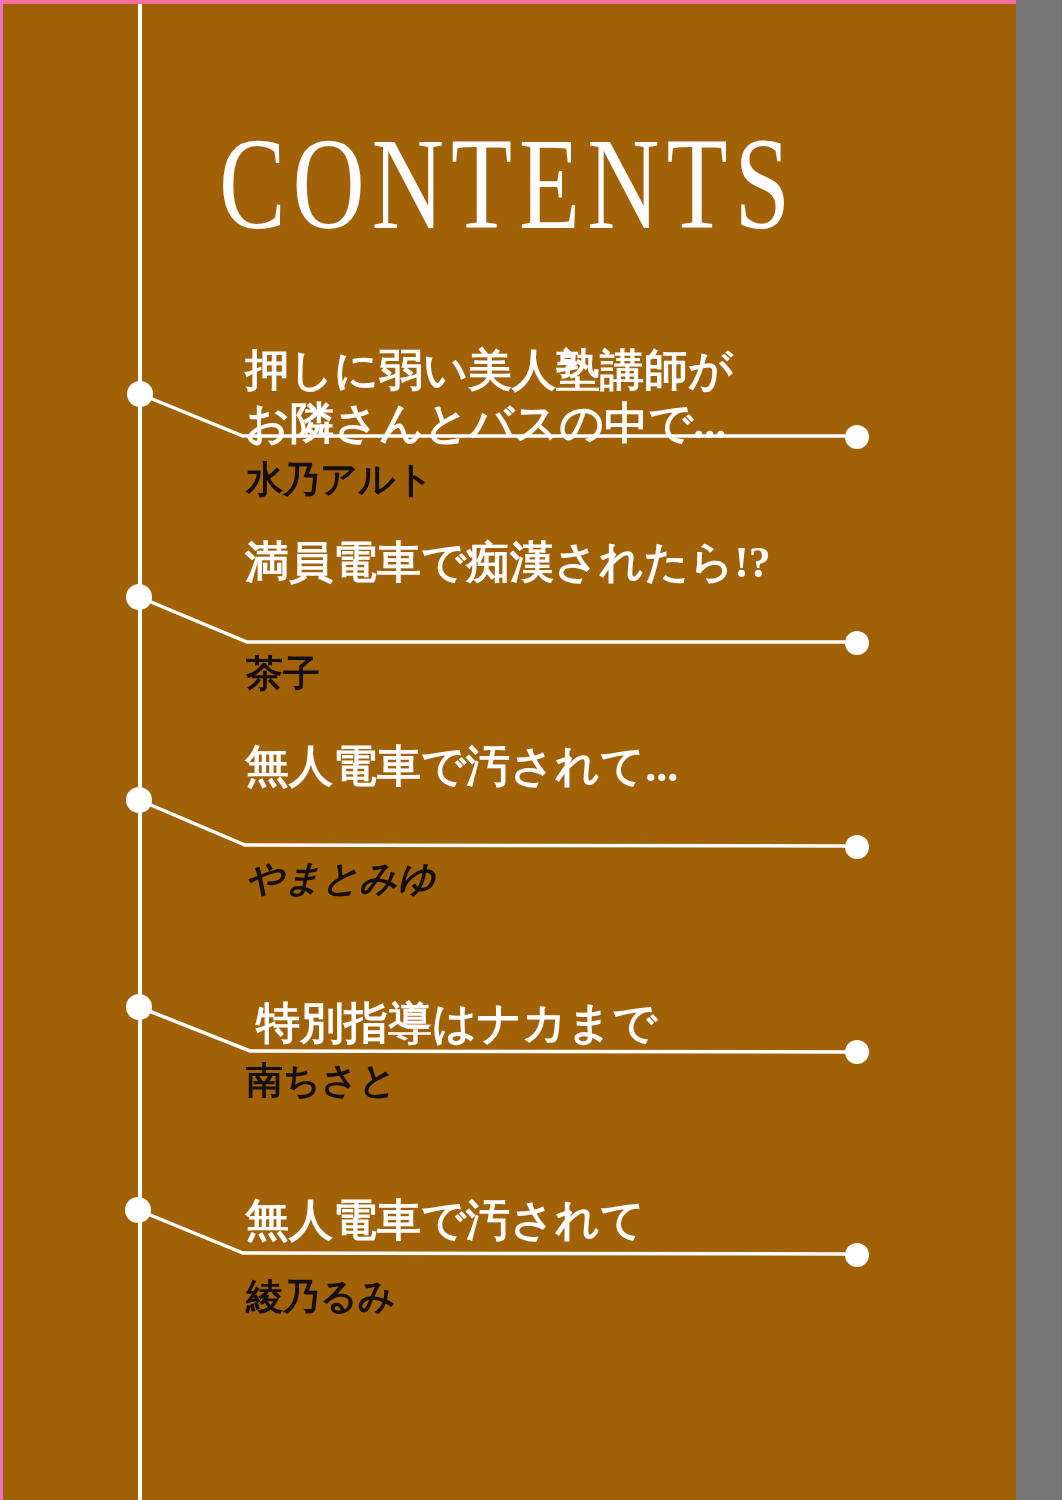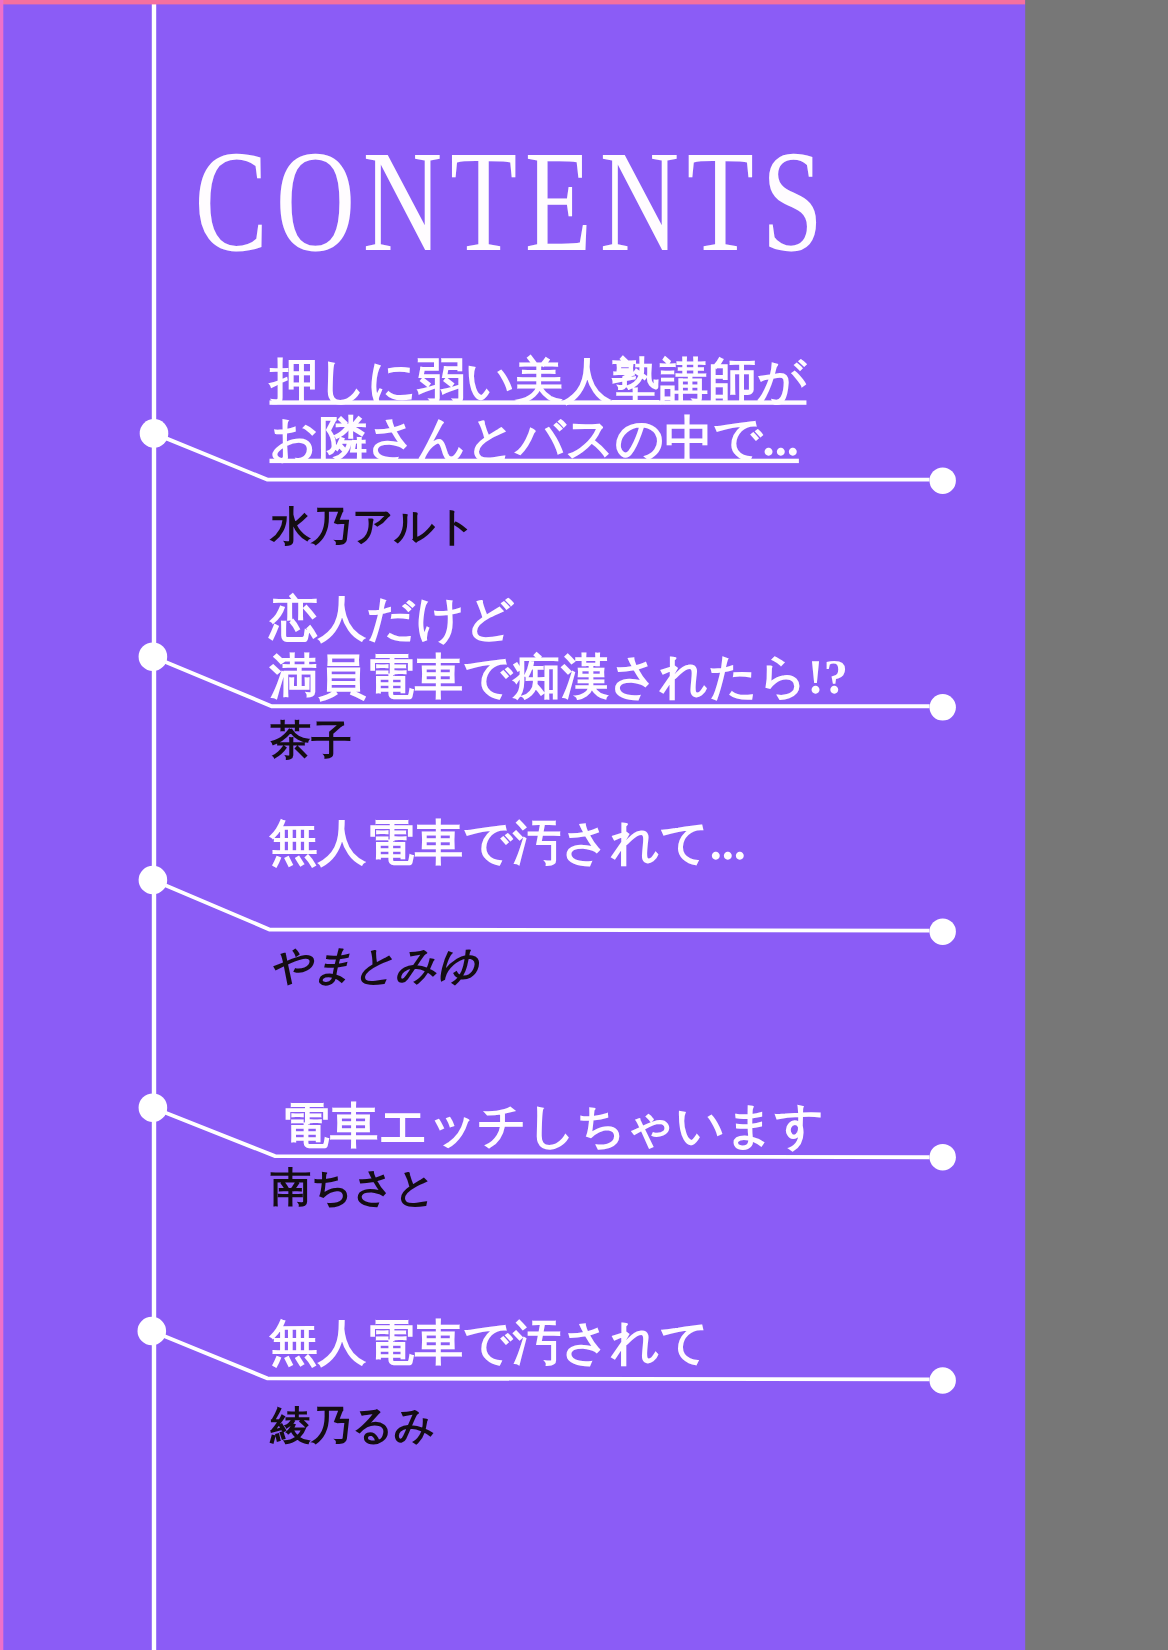"CONTENTS" .page { background: #8b5cf6 -> #a16207; width: 932px -> 1016px }
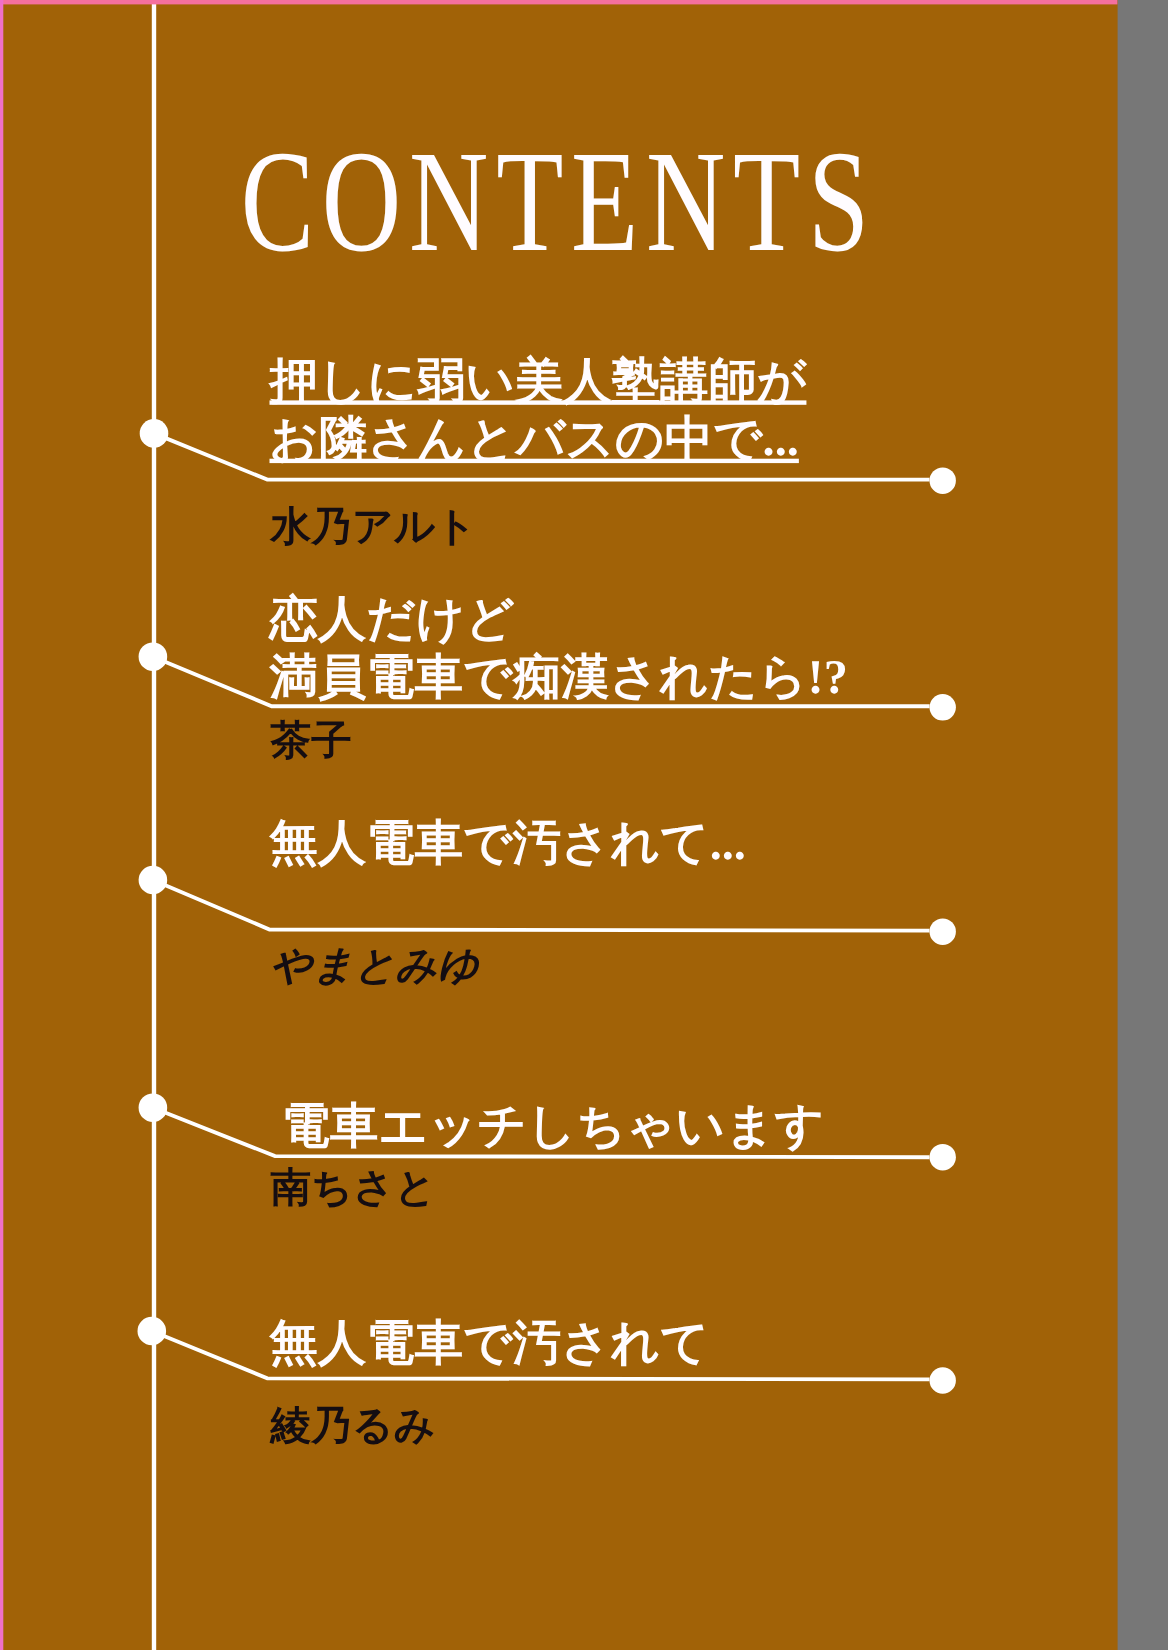"押しに弱い美人塾講師が" .t1 { text-decoration: underline -> none; top: 320px -> 344px }
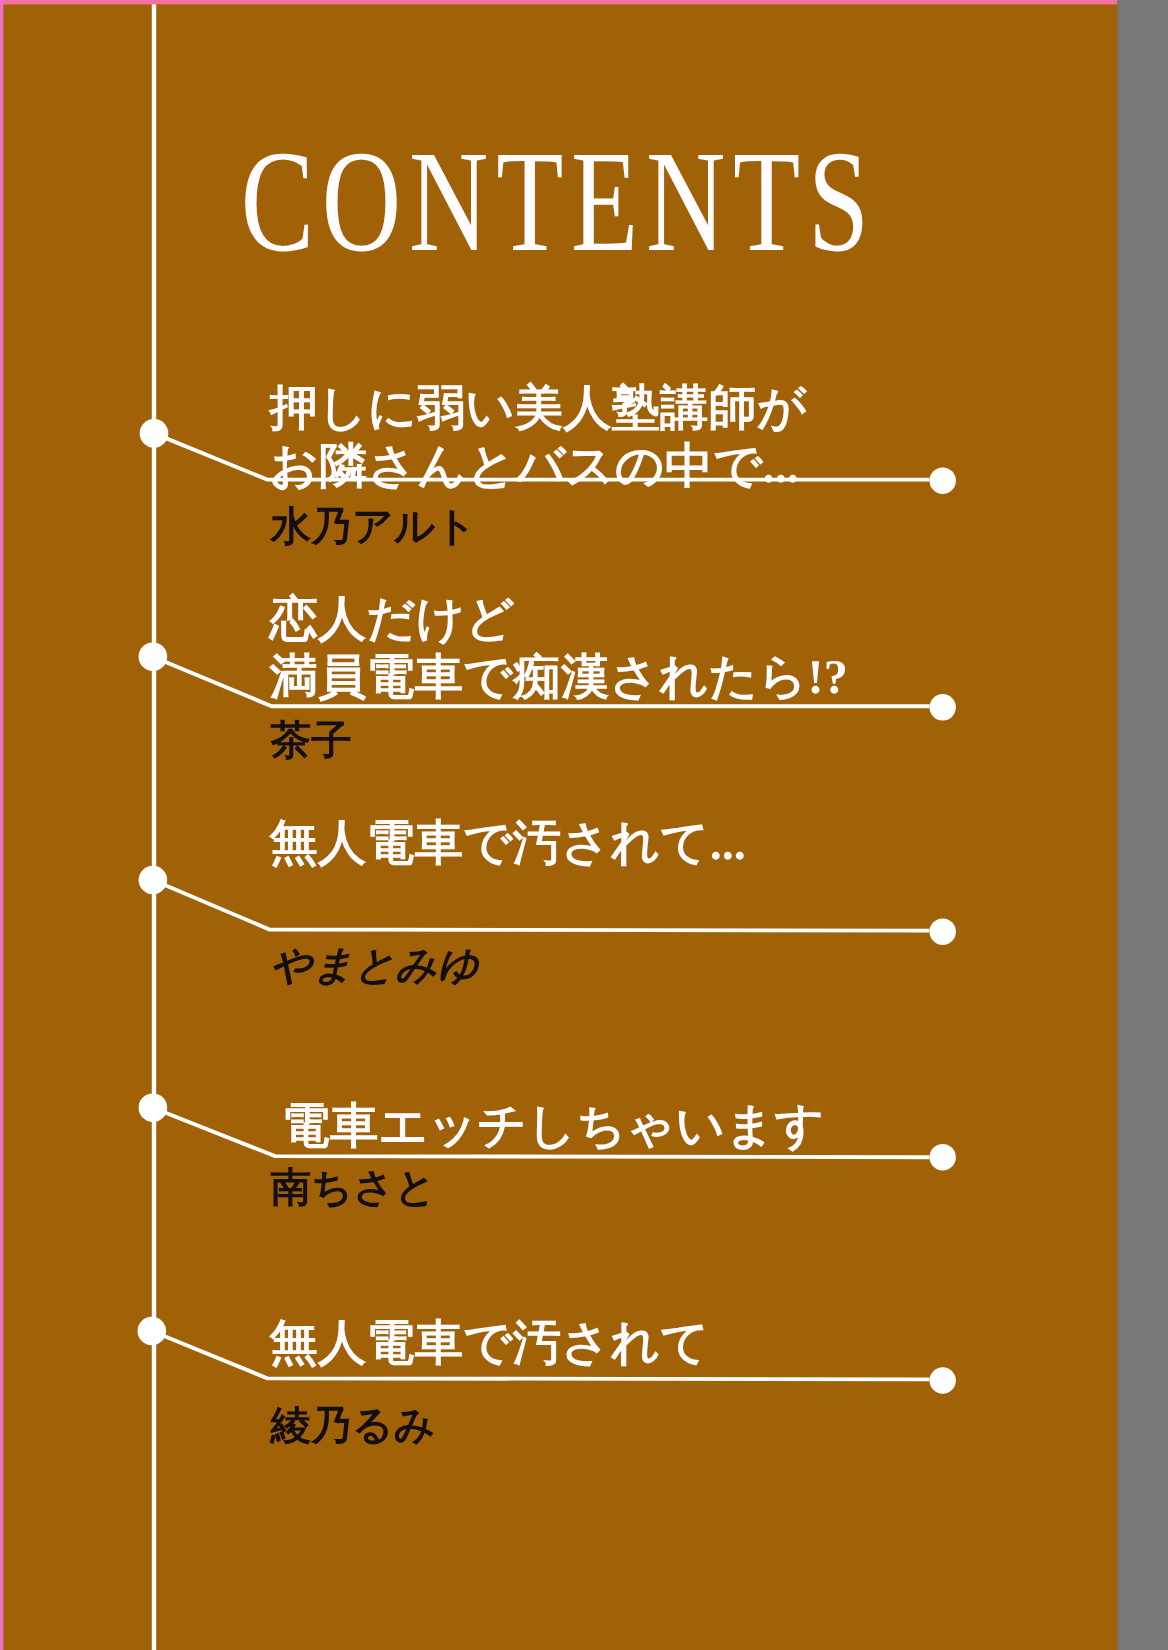"恋人だけど" span { html: <span>恋人だけど</span> -> none }
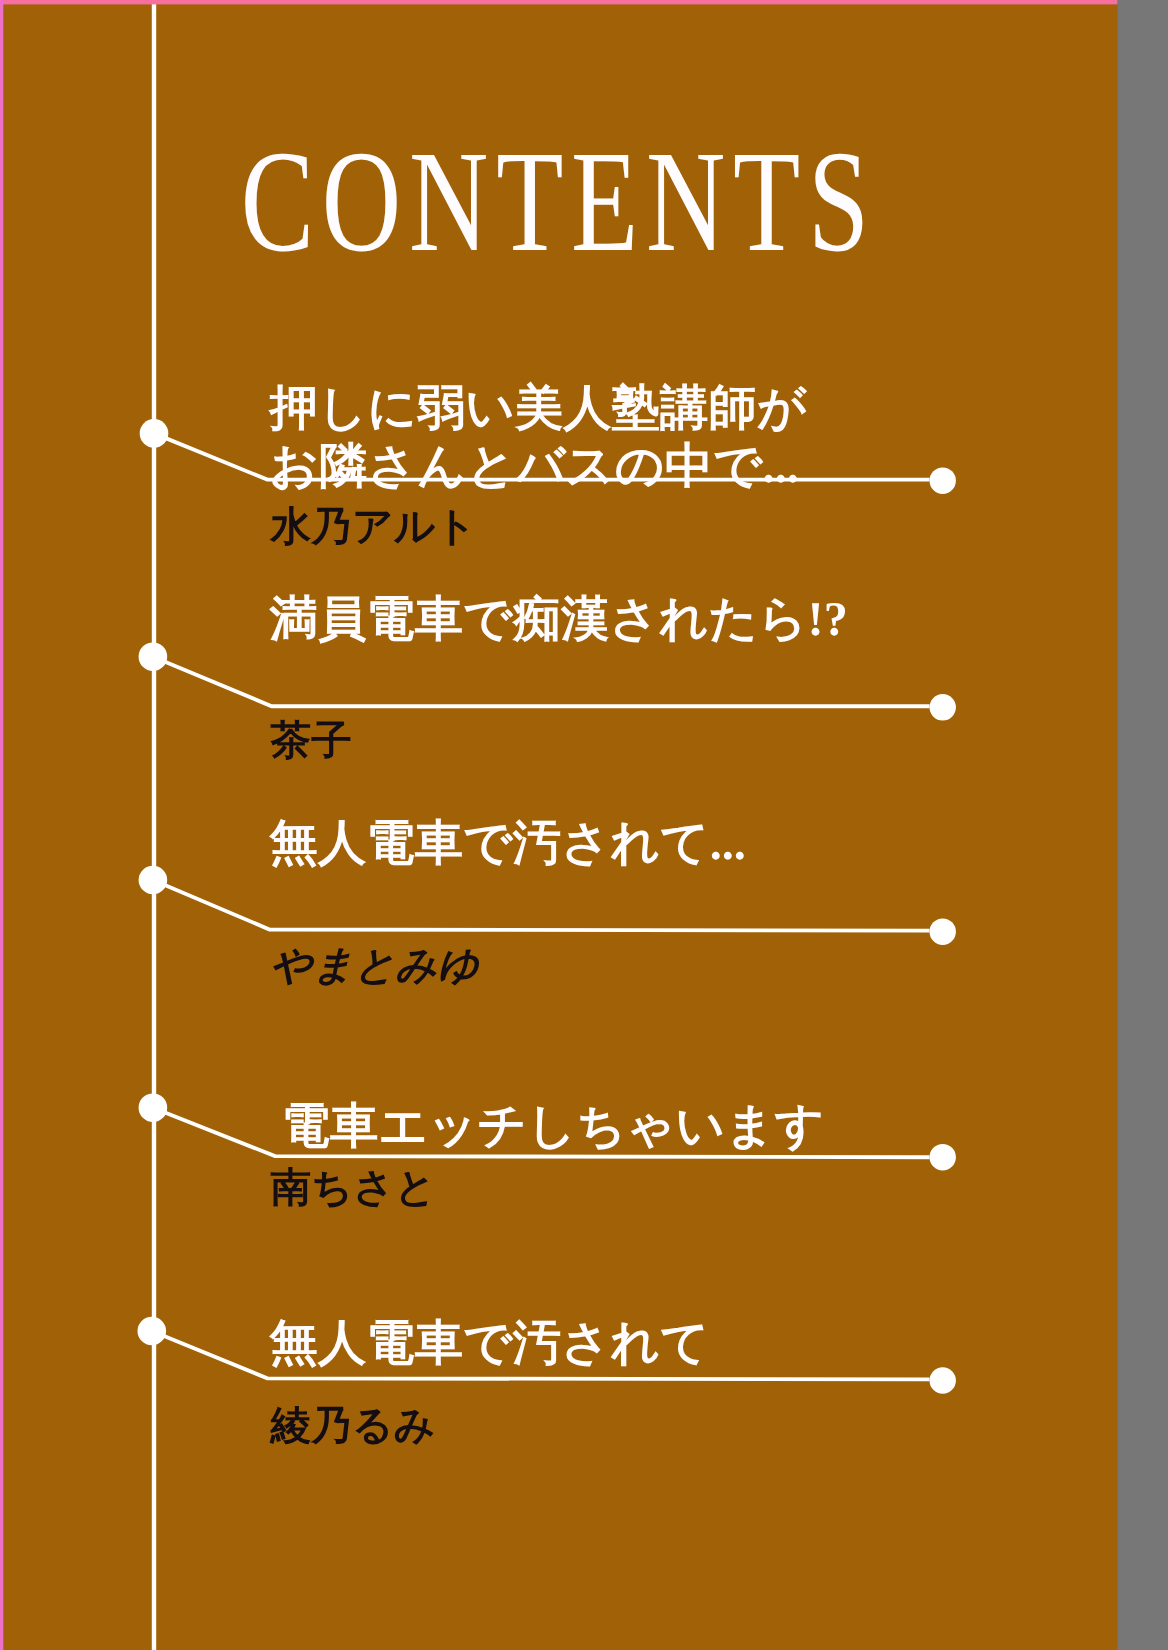"電車エッチしちゃいます" span { text: 電車エッチしちゃいます -> 特別指導はナカまで }
